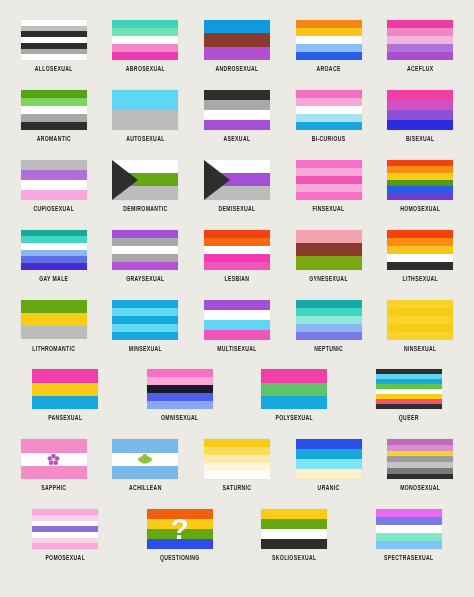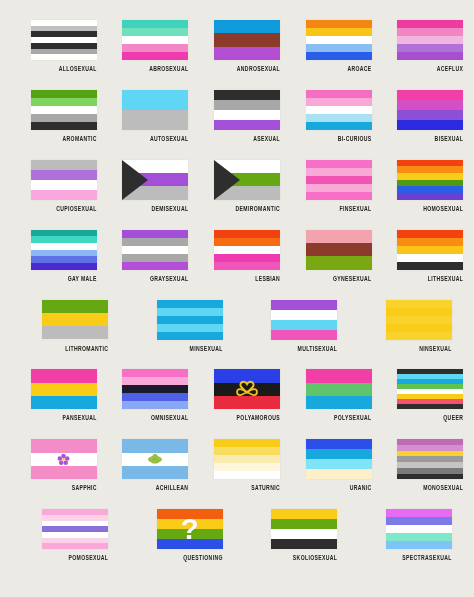"ALLOSEXUAL" .flag-cell { align-items: flex-end -> center }
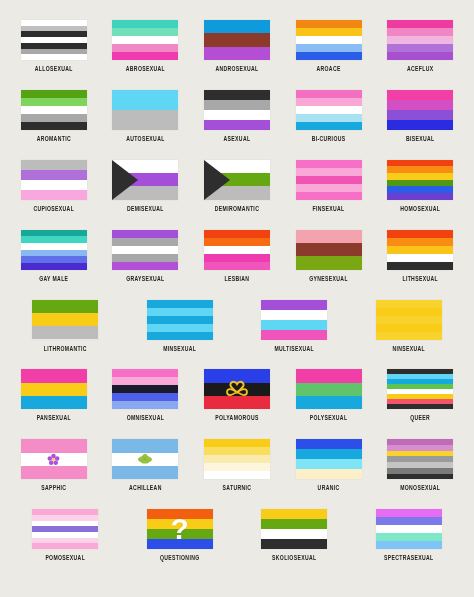"DEMISEXUAL" div.flag-cell { order: before "DEMIROMANTIC" -> after "DEMIROMANTIC" }
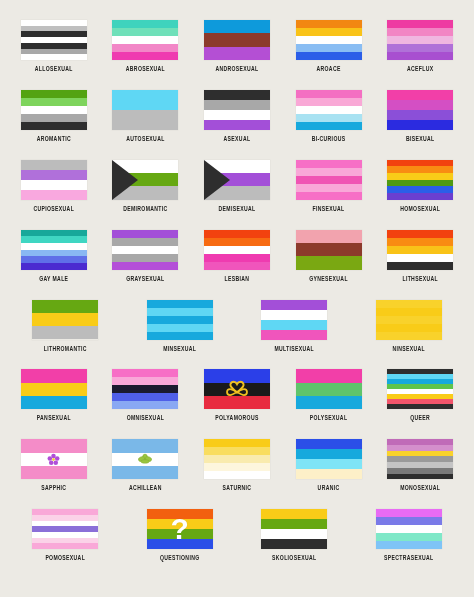"NEPTUNIC" div.flag-cell { html: none -> <div> <div> <div></div> <div></div> <div></div> <div></div> <div></div> </div> <div>NEPTUNIC</div> </div> }
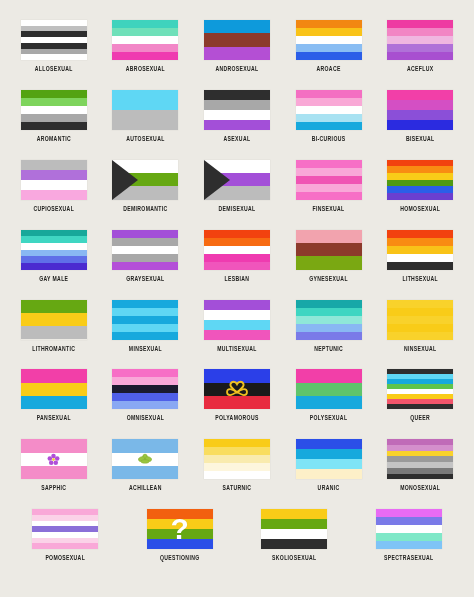"POLYAMOROUS" div.flag-cell { html: <div> <div> <div></div> <div></div> <div></div> <div> <svg> <path></path> <path></path> </svg> </div> </div> <div>POLYAMOROUS</div> </div> -> none }
